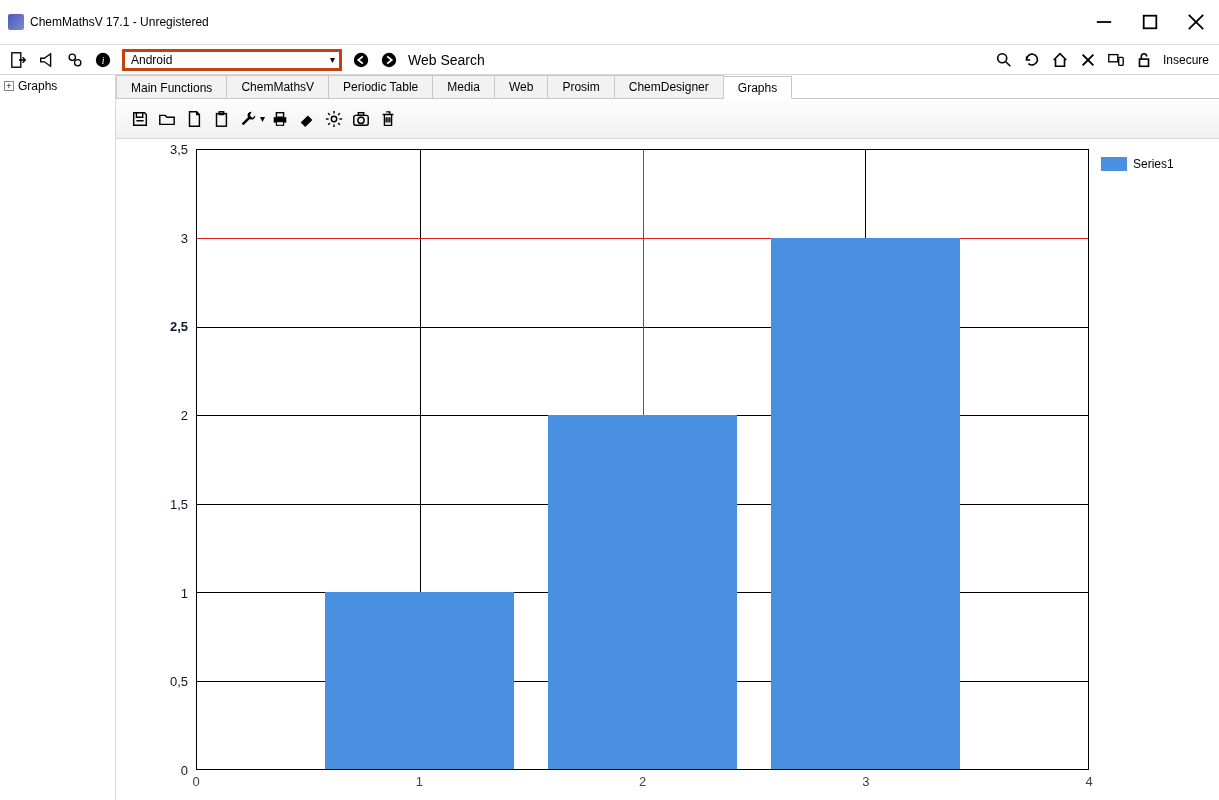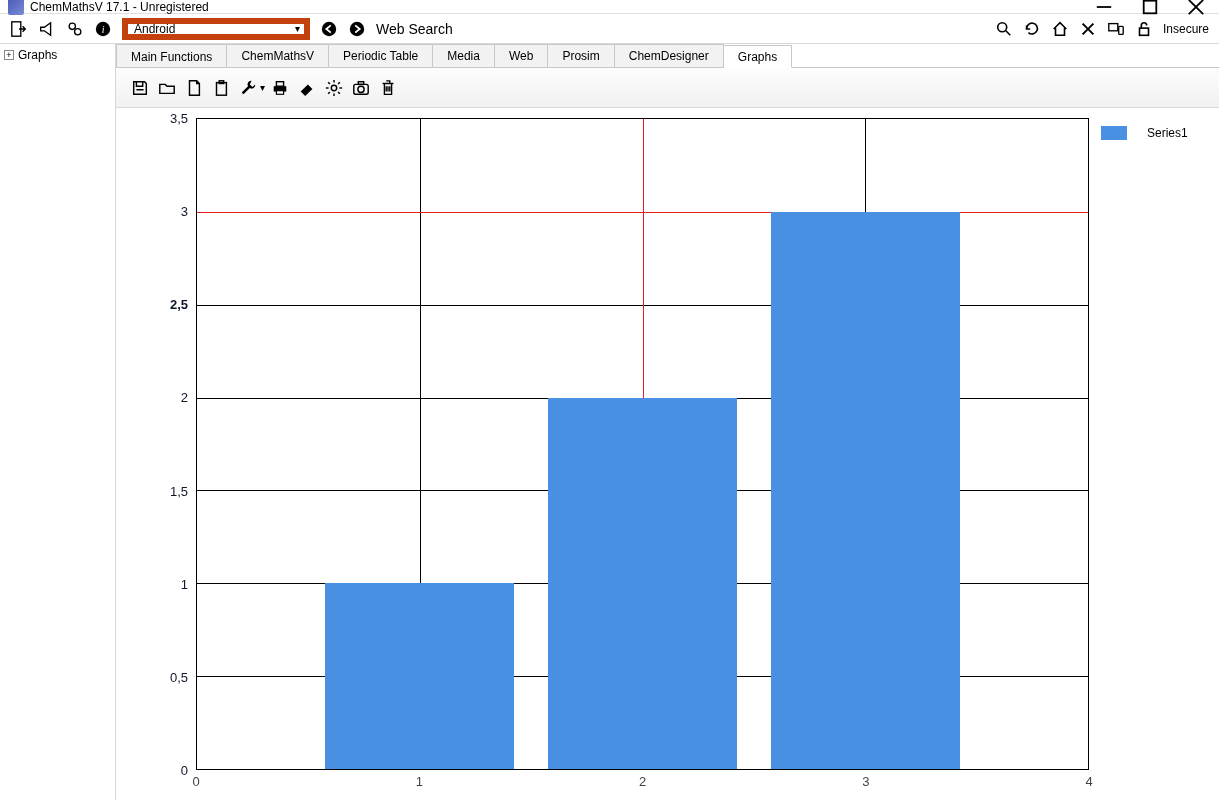"ChemMathsV 17.1 - Unregistered" .titlebar { height: 14px -> 45px }
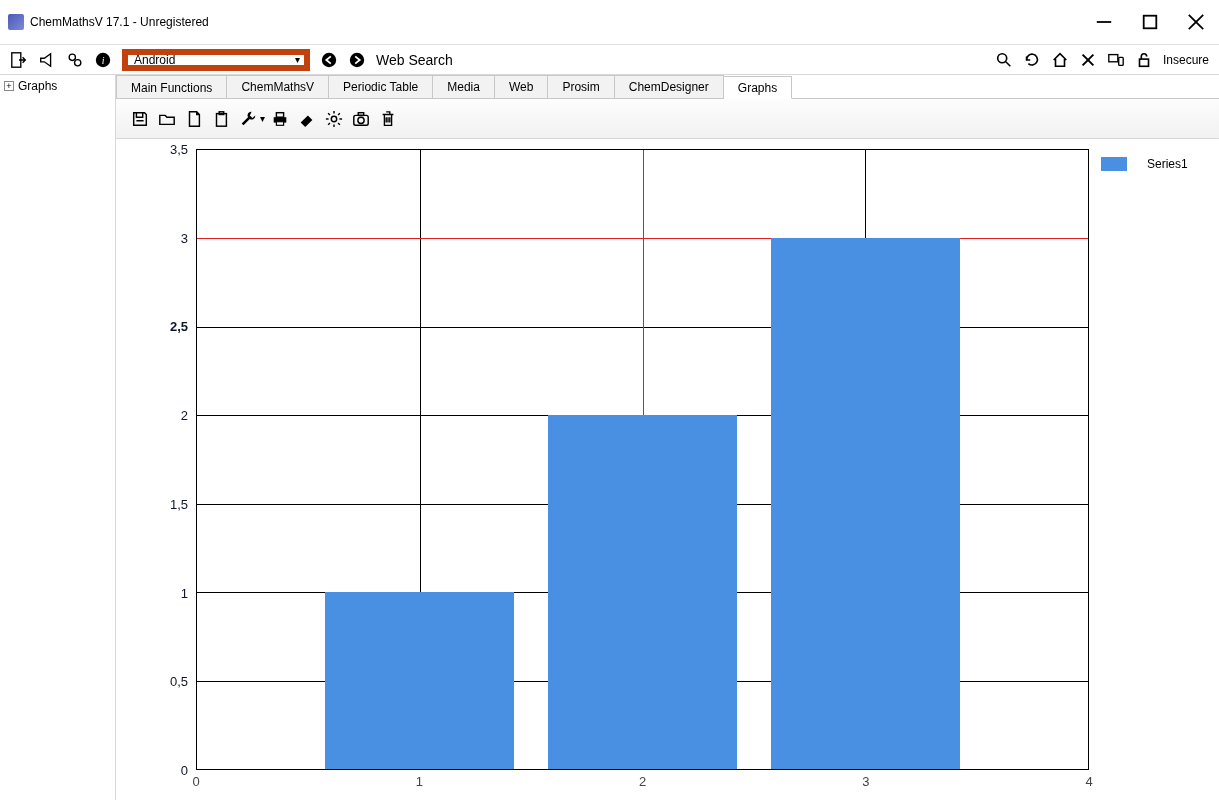"Android" .select-android { border: 6px solid #c2410c -> 3px solid #c2410c; width: 188px -> 220px }
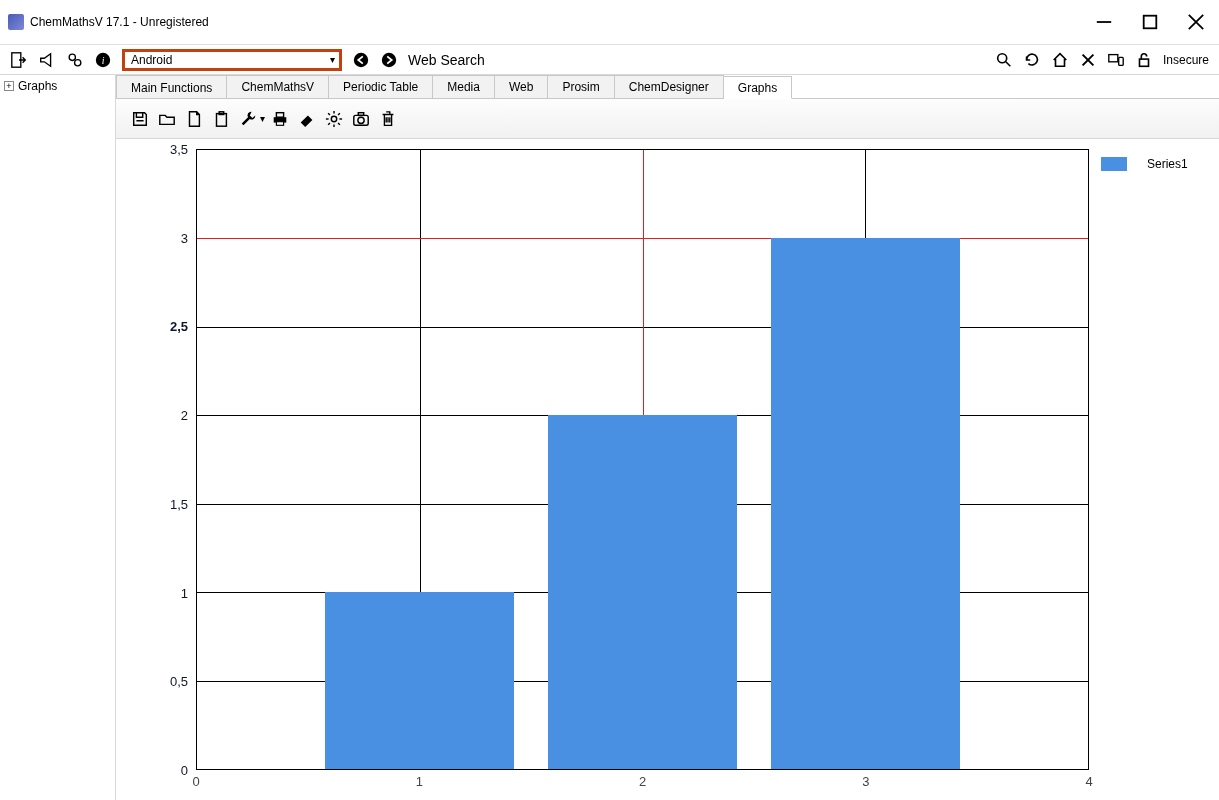"Series1" .legend-item { gap: 20px -> 6px }
